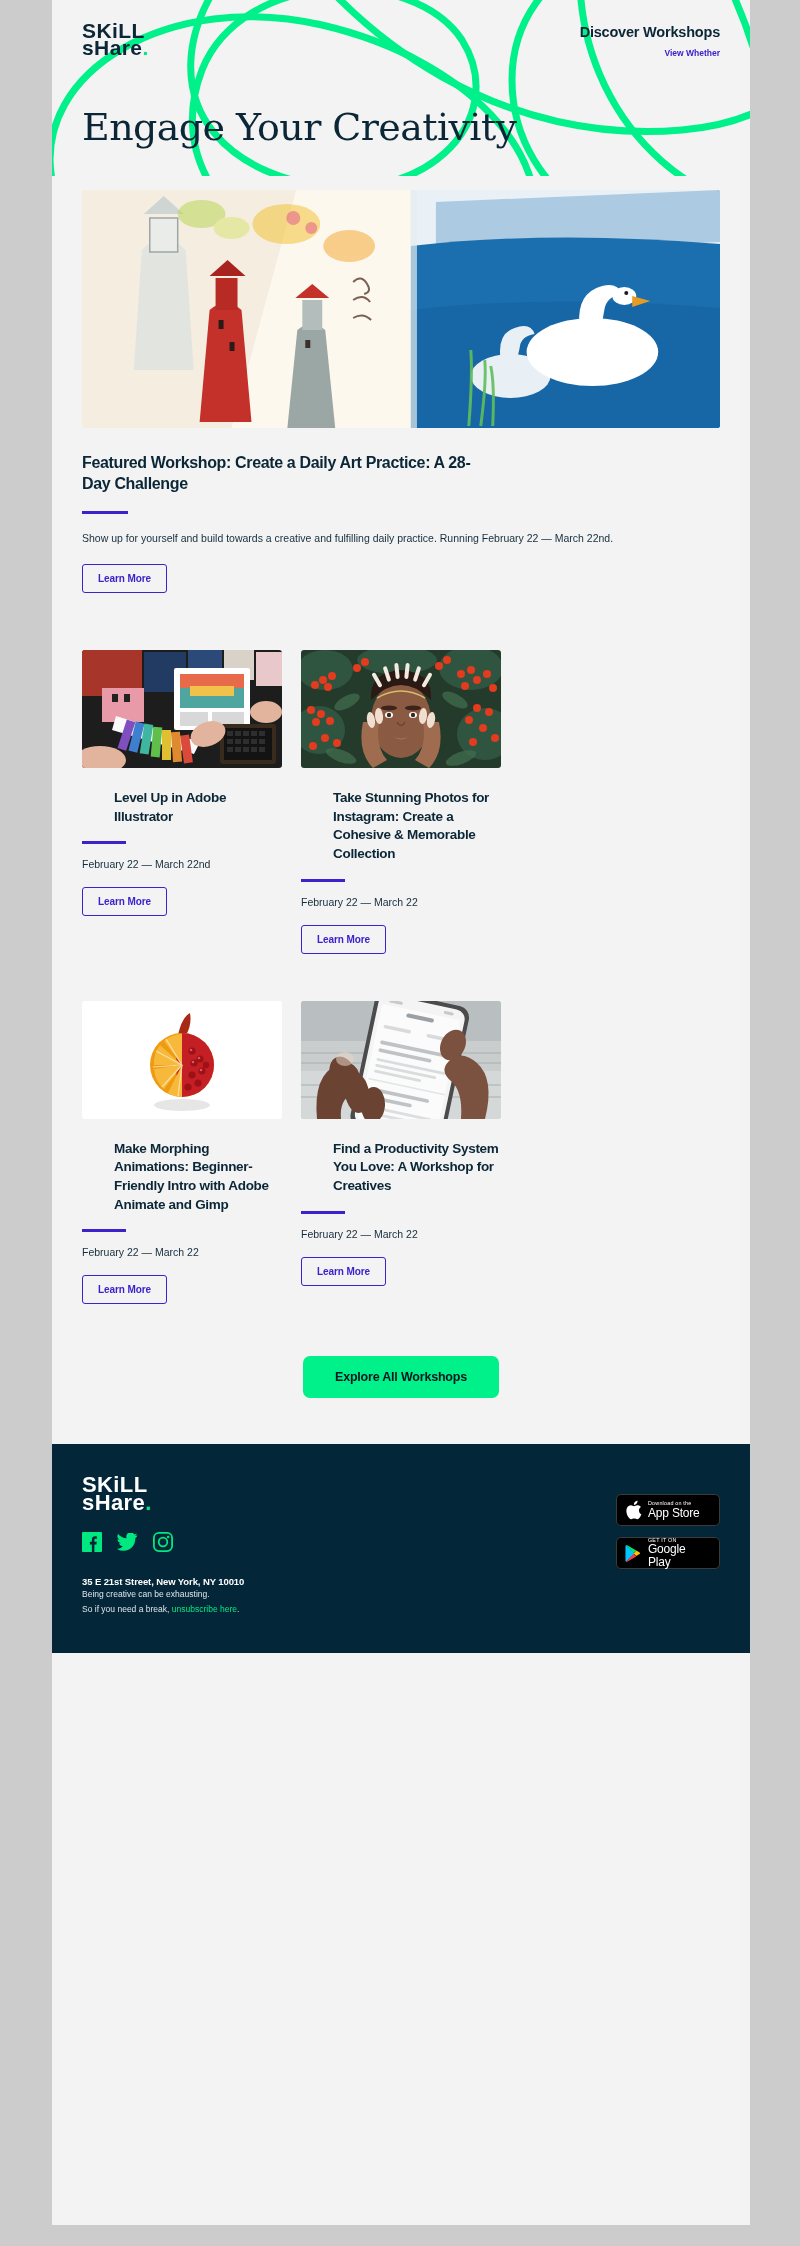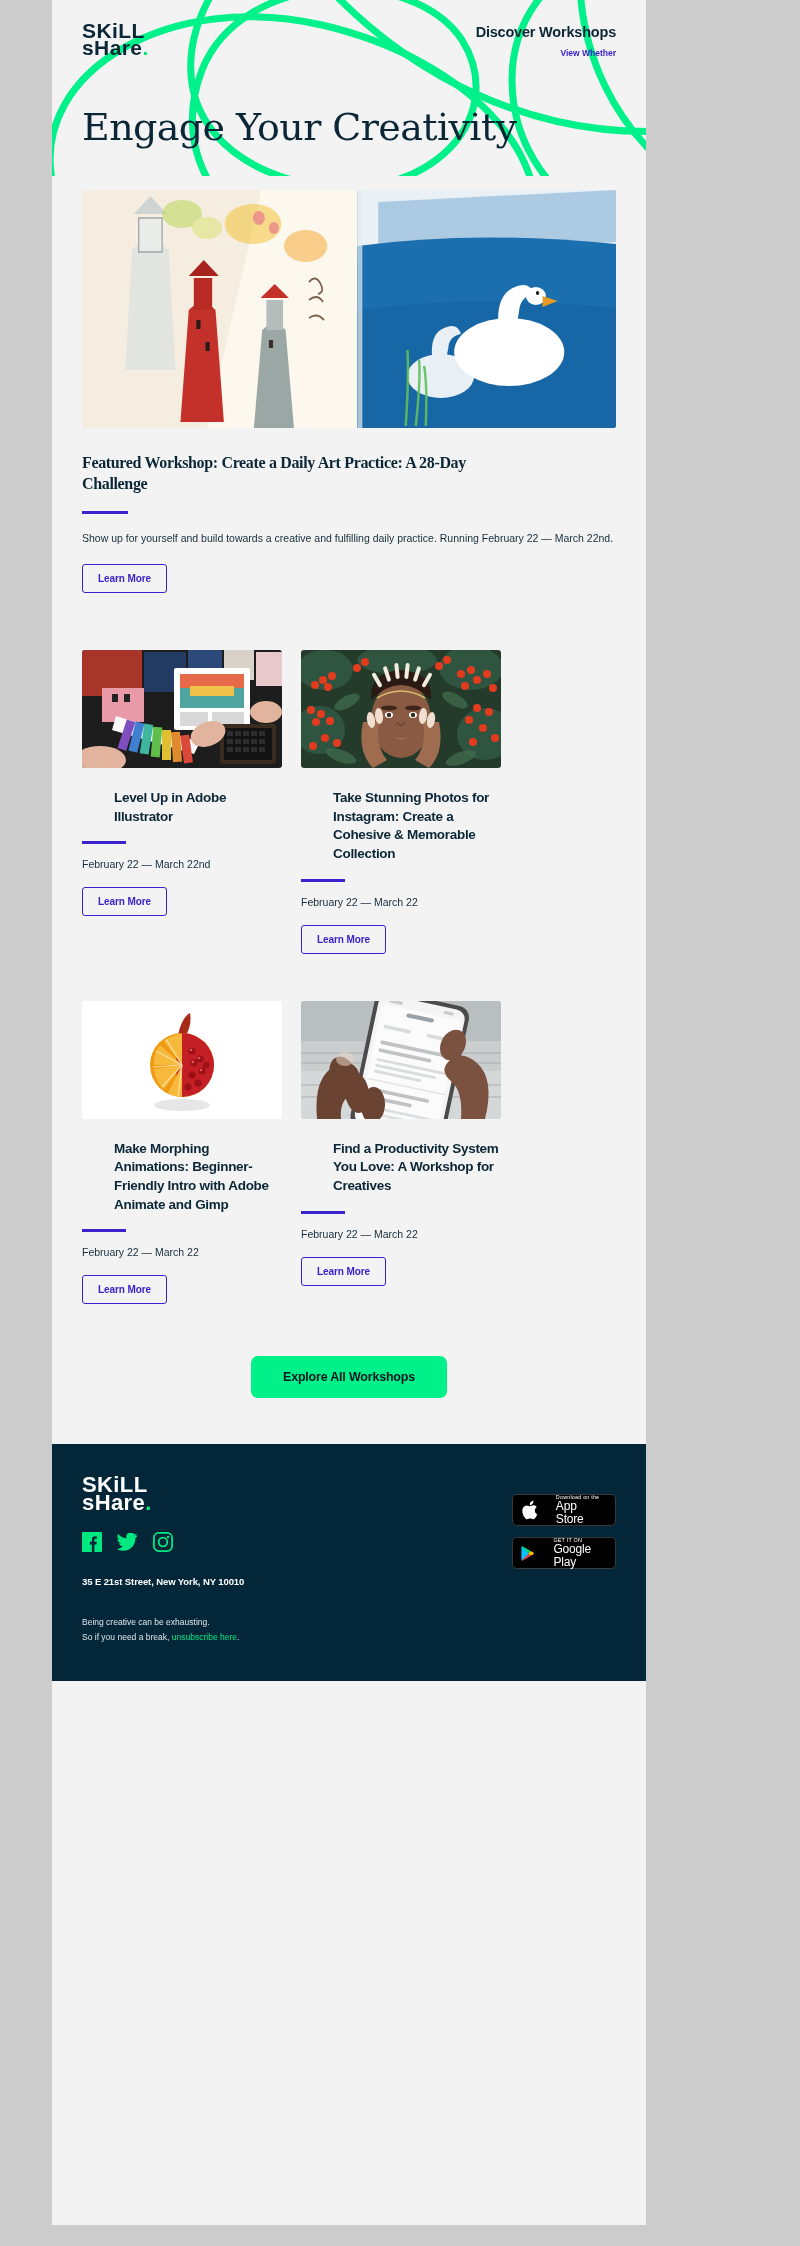"SKiLL" .email-wrap { width: 594px -> 698px }
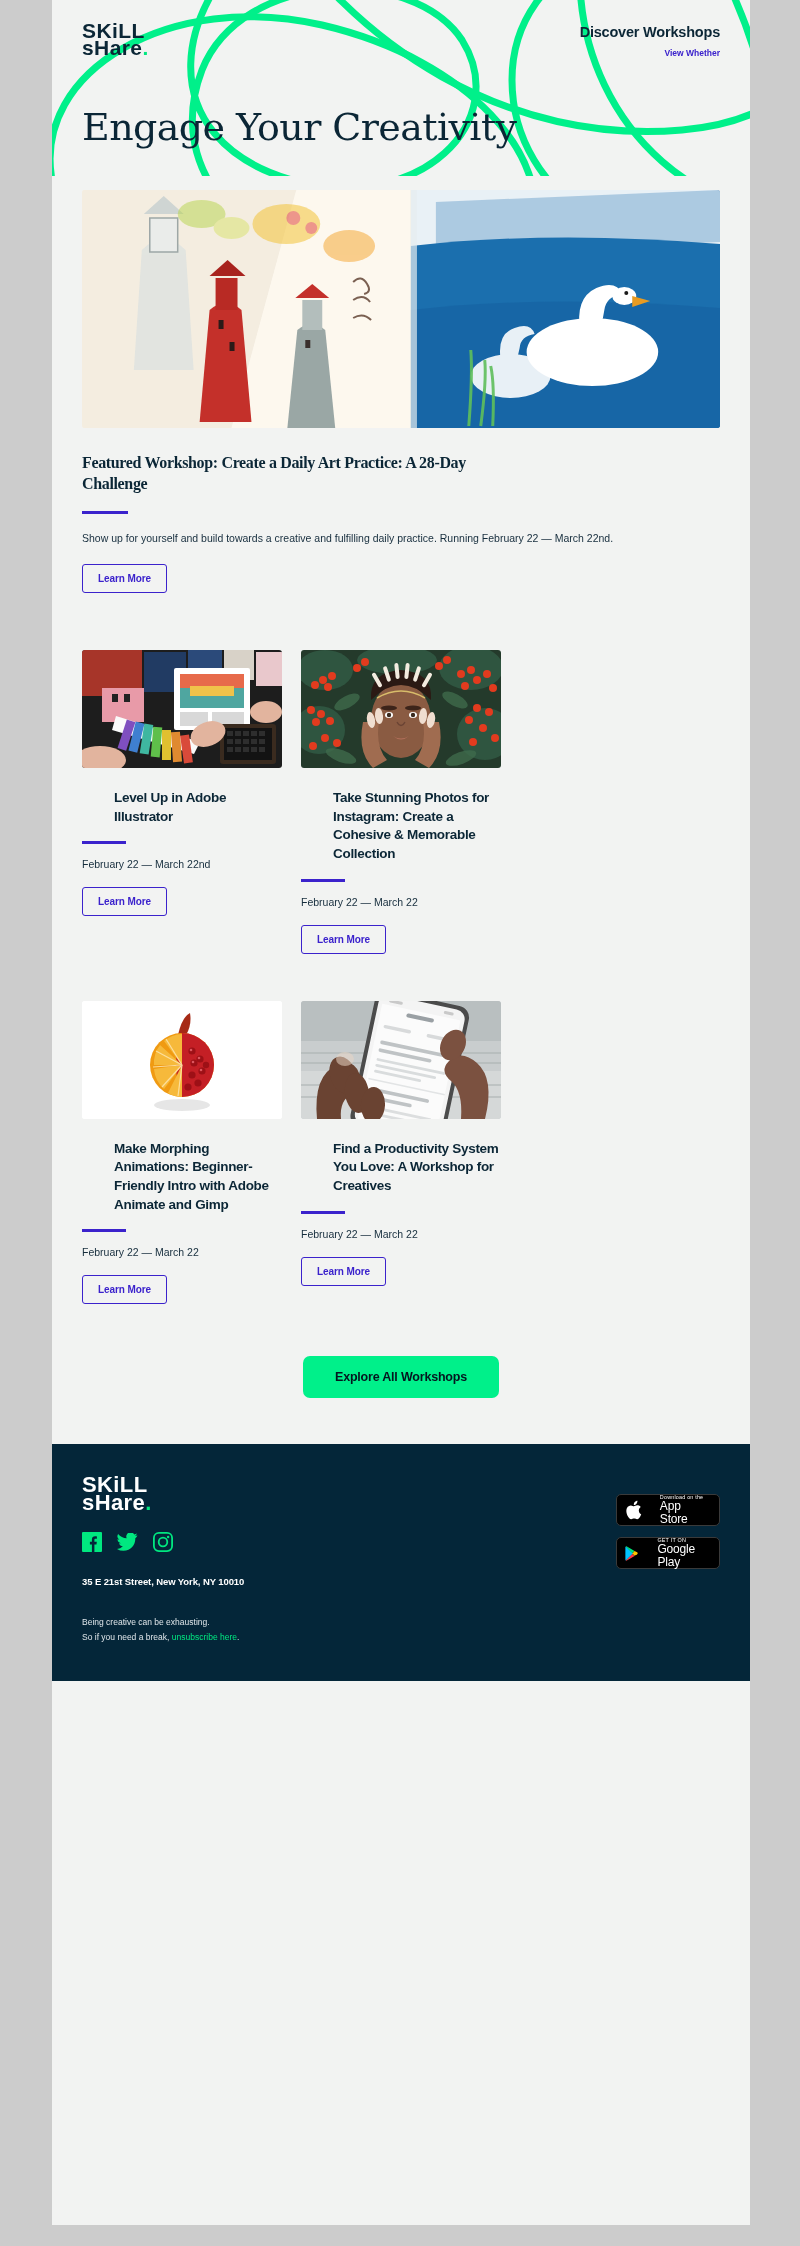"Featured Workshop: Create a Daily" .card-title { font-family: Liberation Serif, serif -> none }
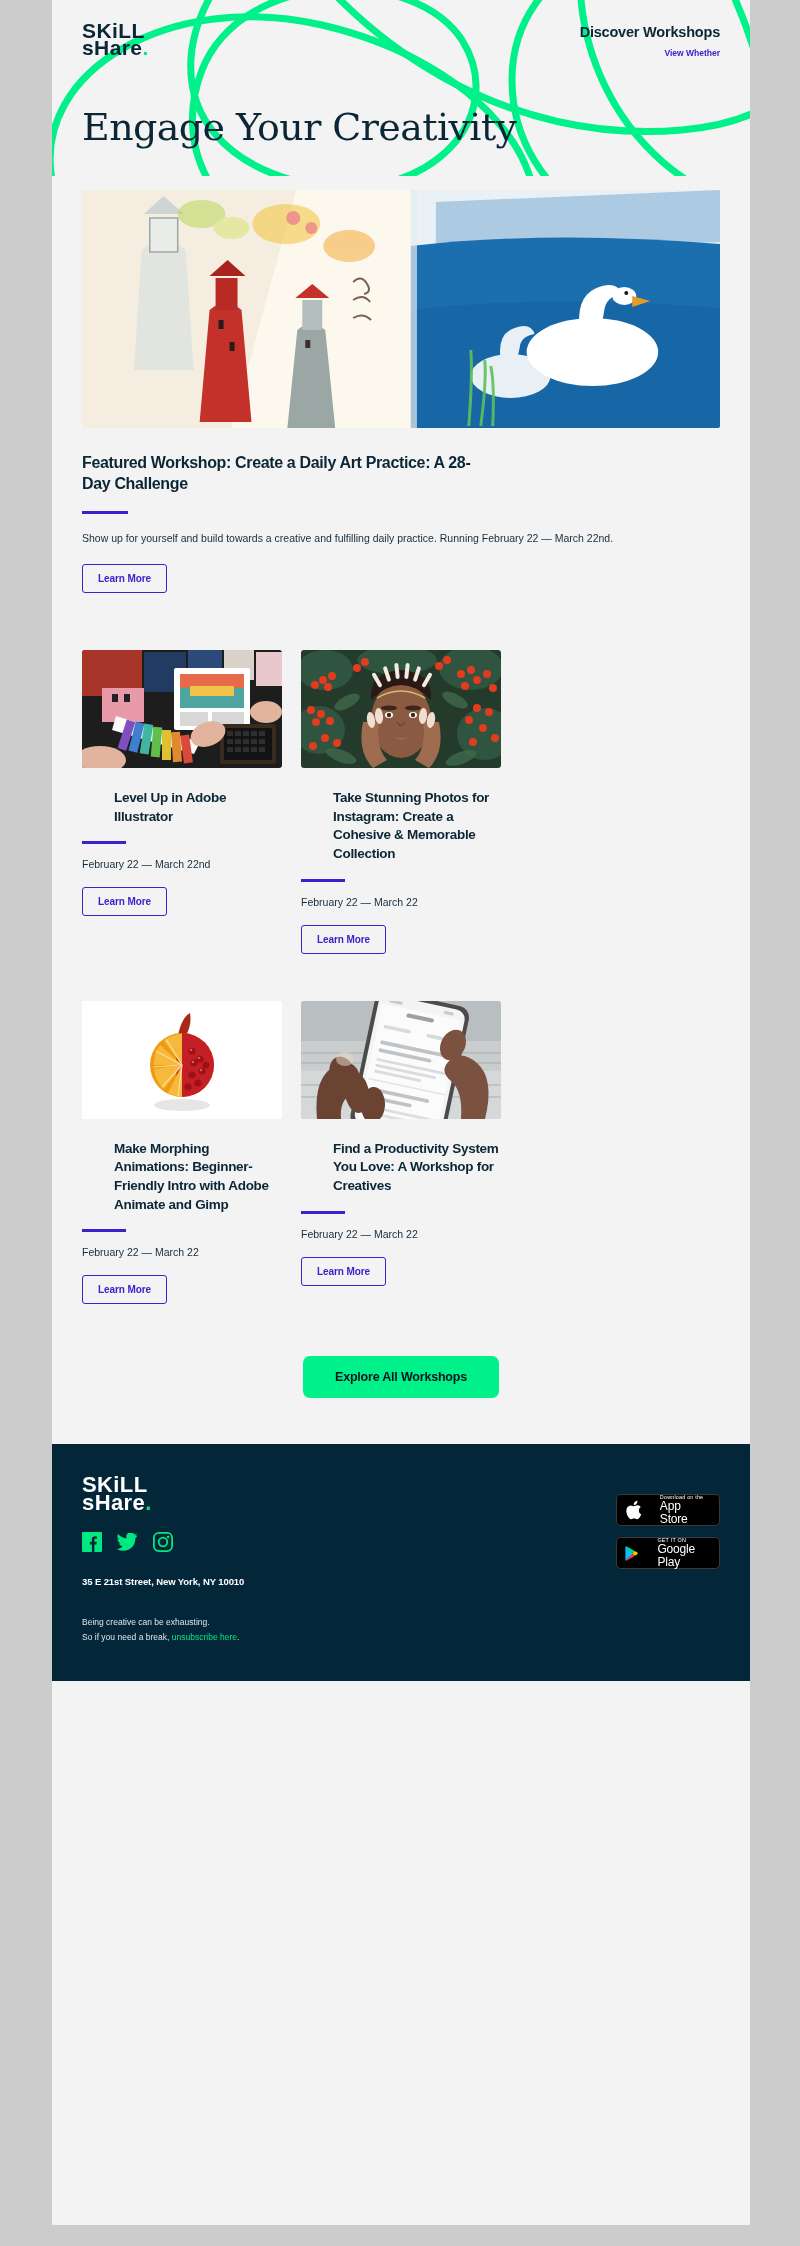"App Store" .badge { gap: 18px -> 6px }
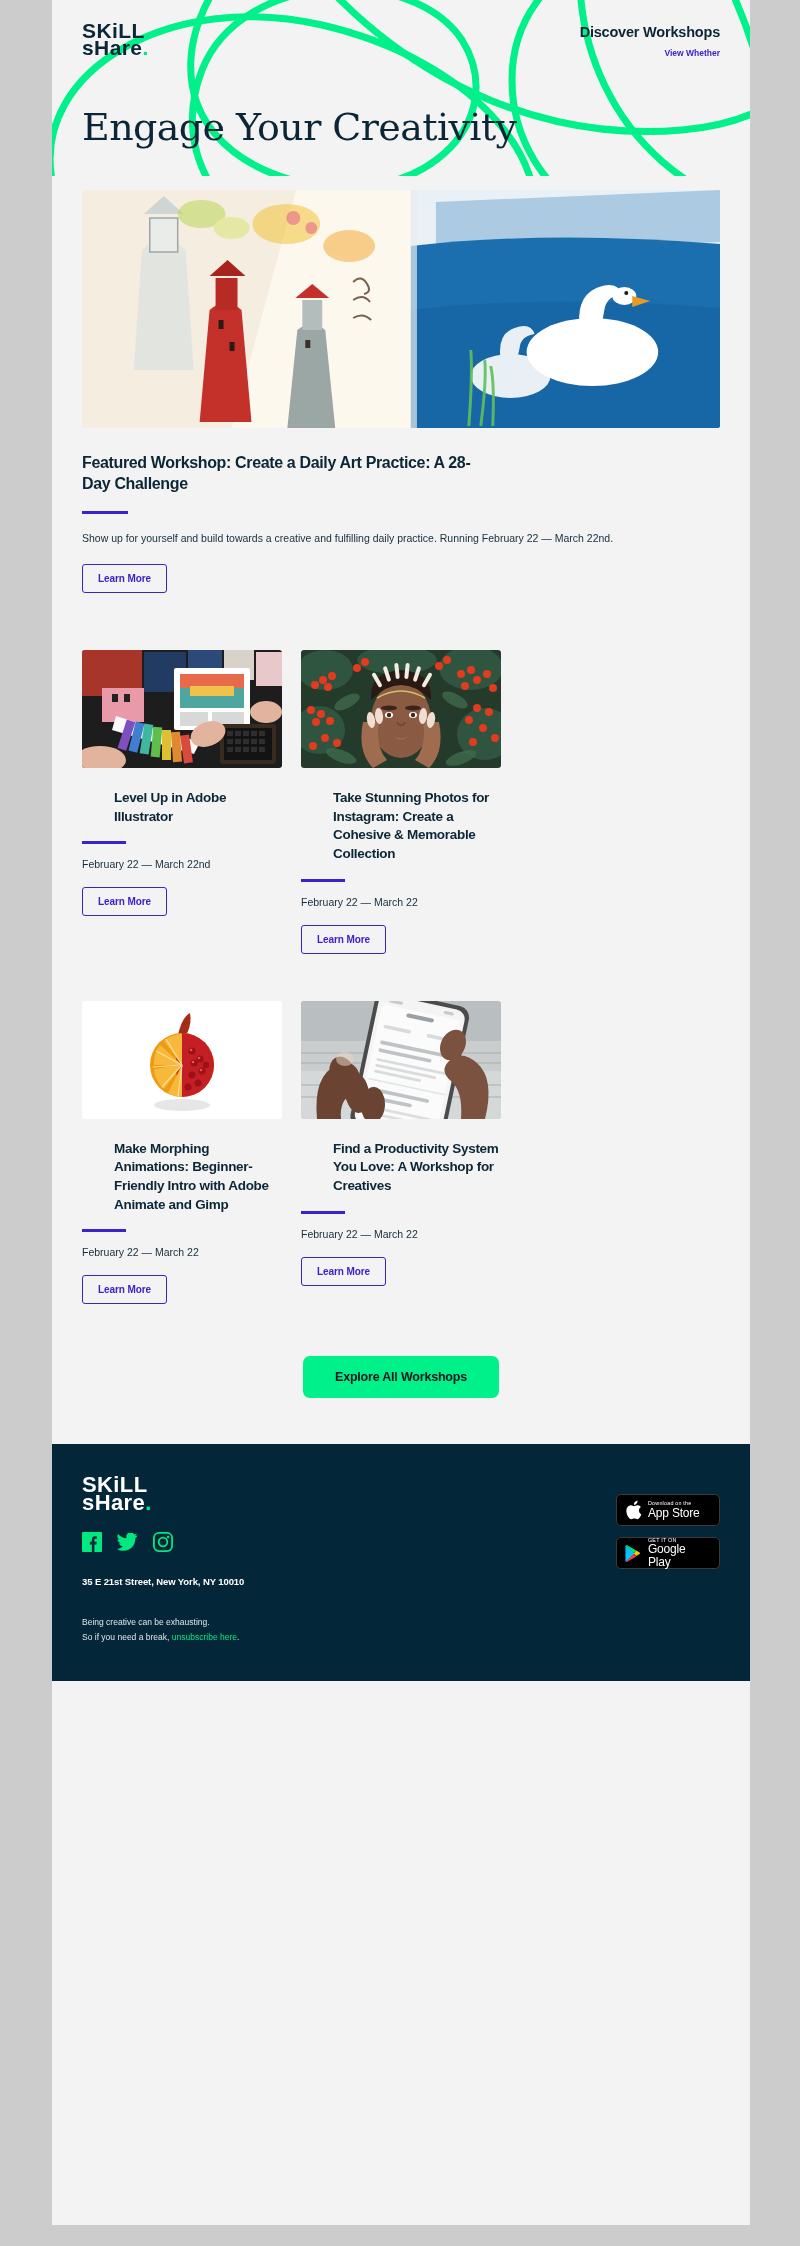"Being creative can be exhausting." .foot-note { margin-top: 28px -> 0 }
